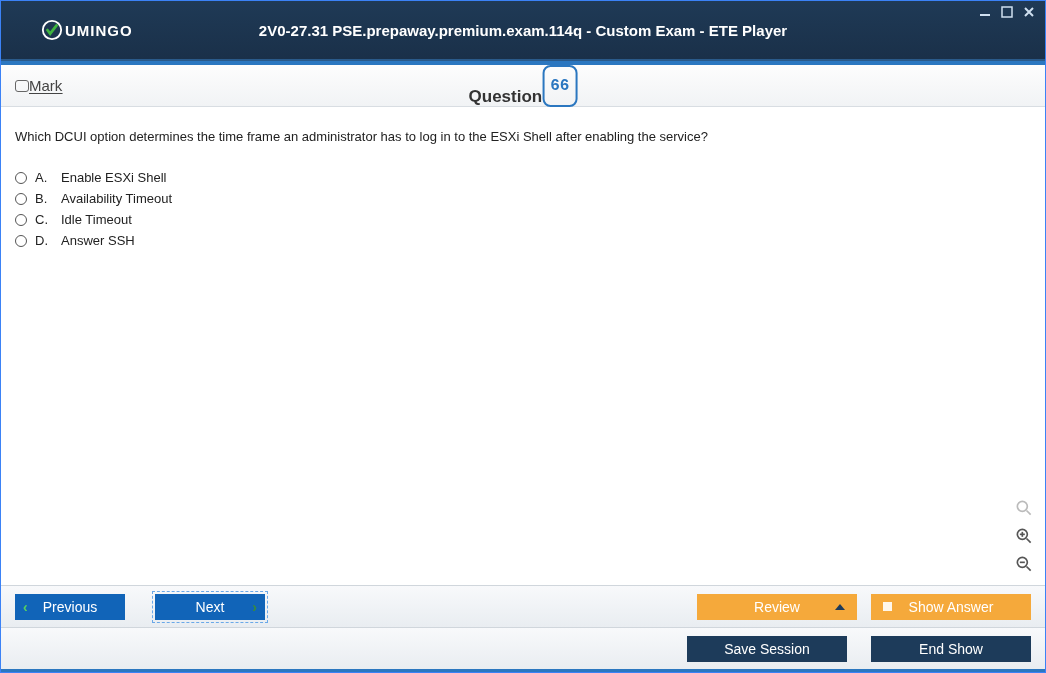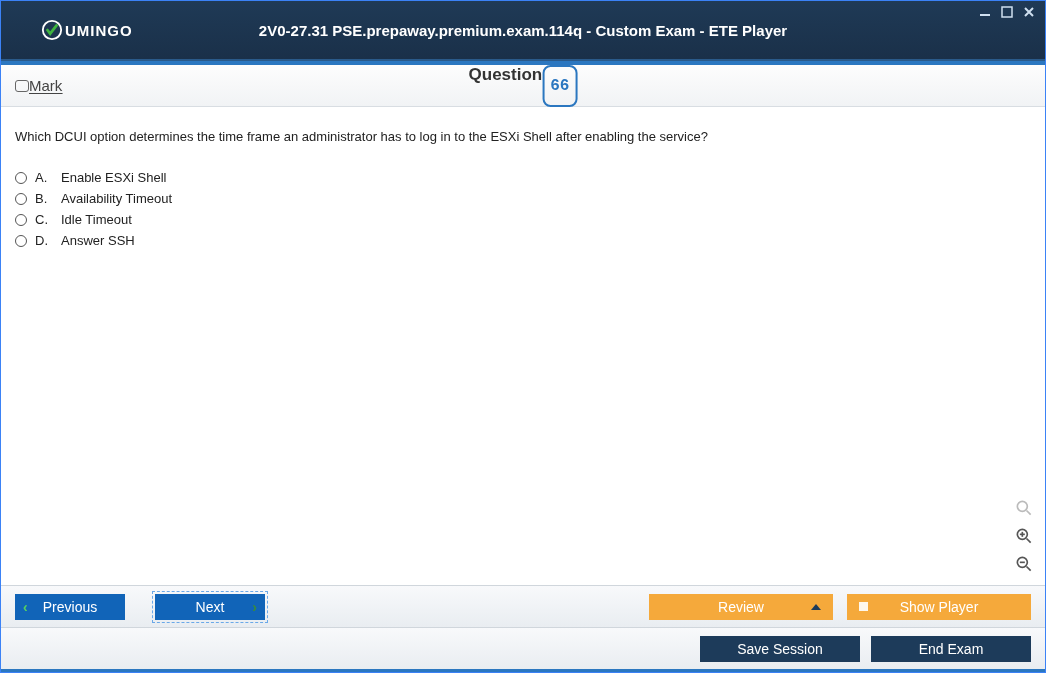"Question" .question-info { align-items: flex-start -> flex-end }
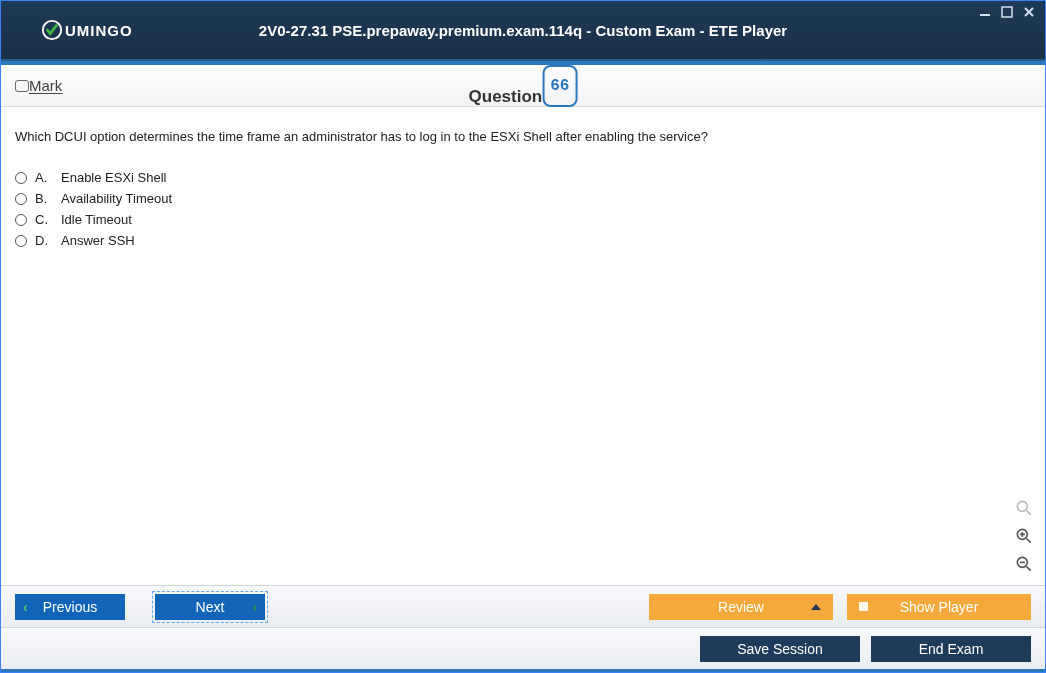"Review" .btn-orange { width: 184px -> 160px }
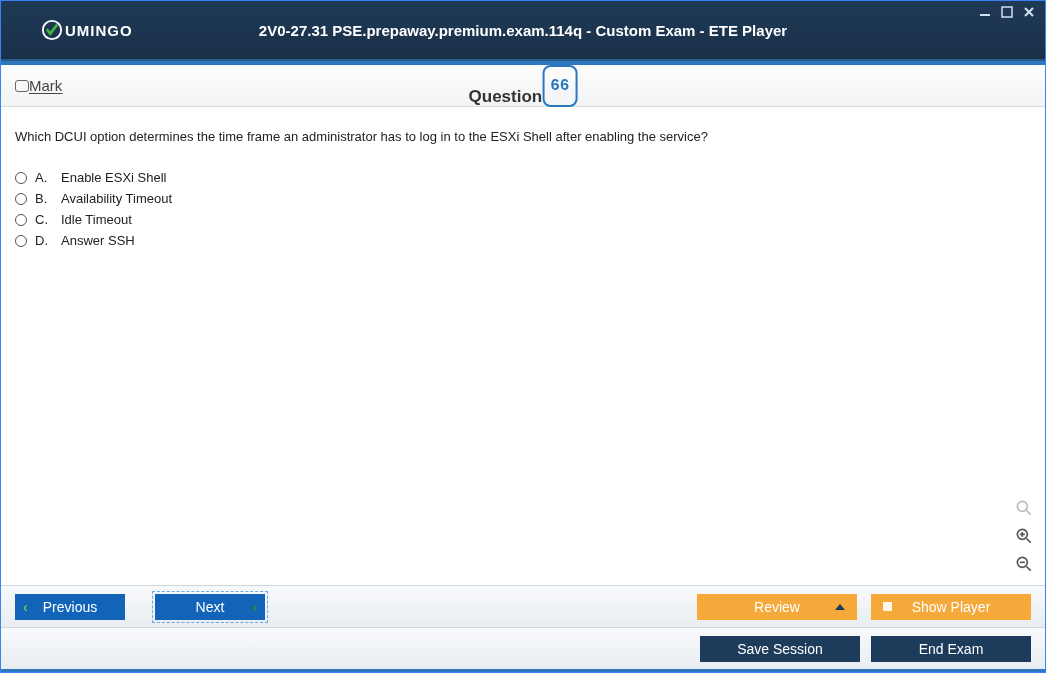"Show Player" span { text: Player -> Answer }
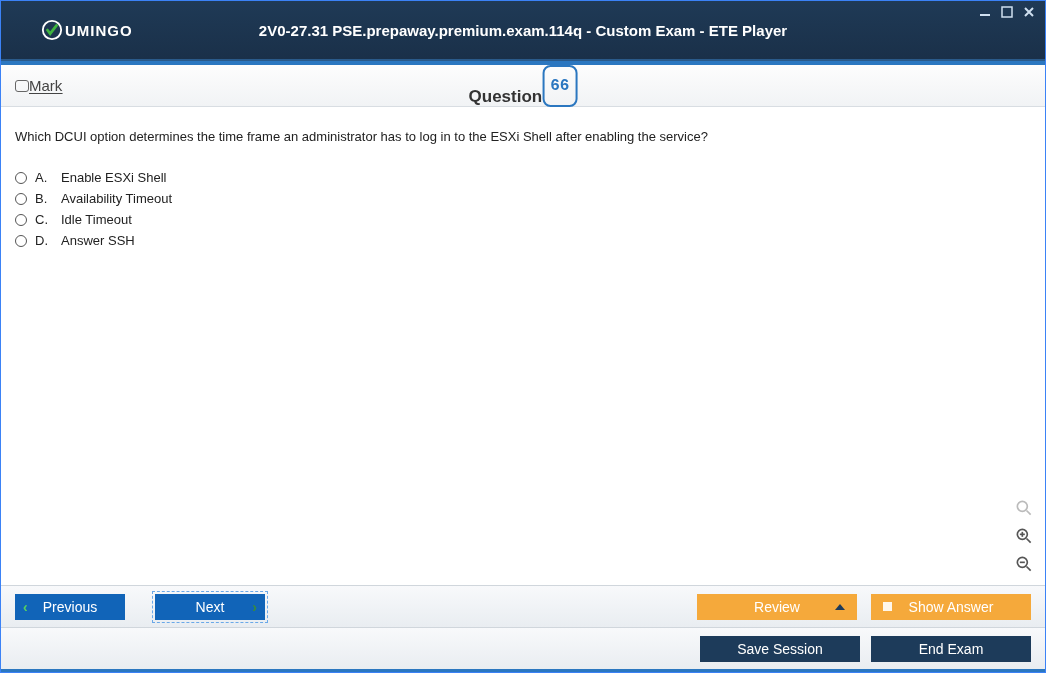"Save Session" .toolbar2 { gap: 11px -> 24px }
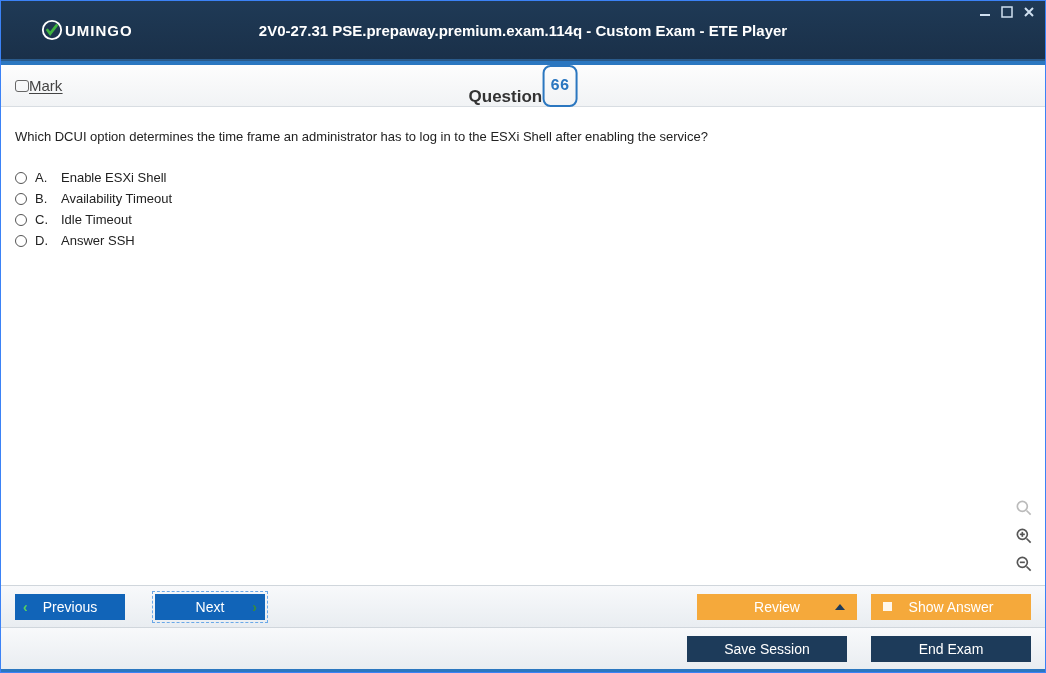"End Exam" span { text: Exam -> Show }
